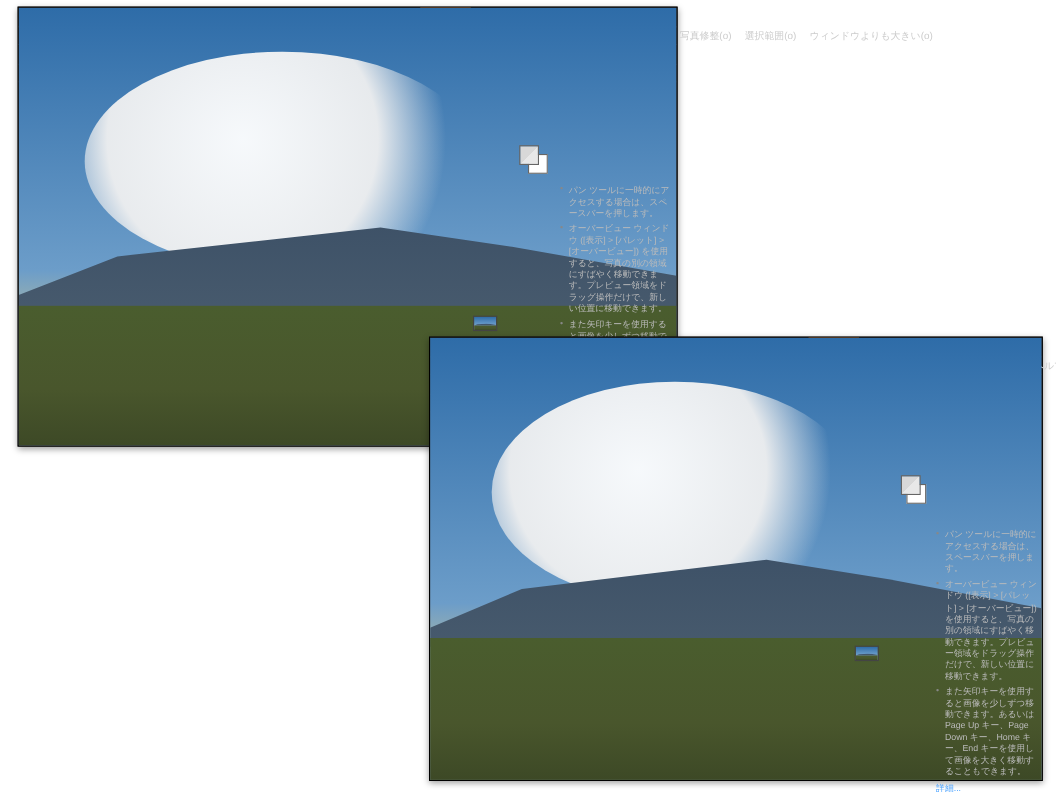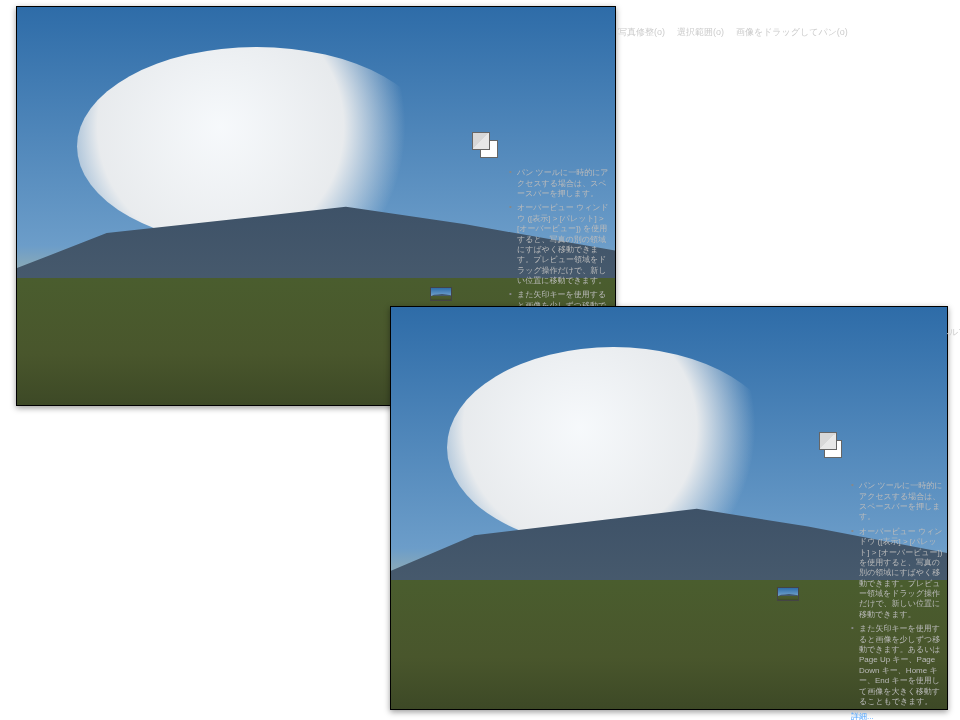"画像をドラッグしてパン(o)" span.mi { text: 画像をドラッグしてパン -> ウィンドウよりも大きい }
